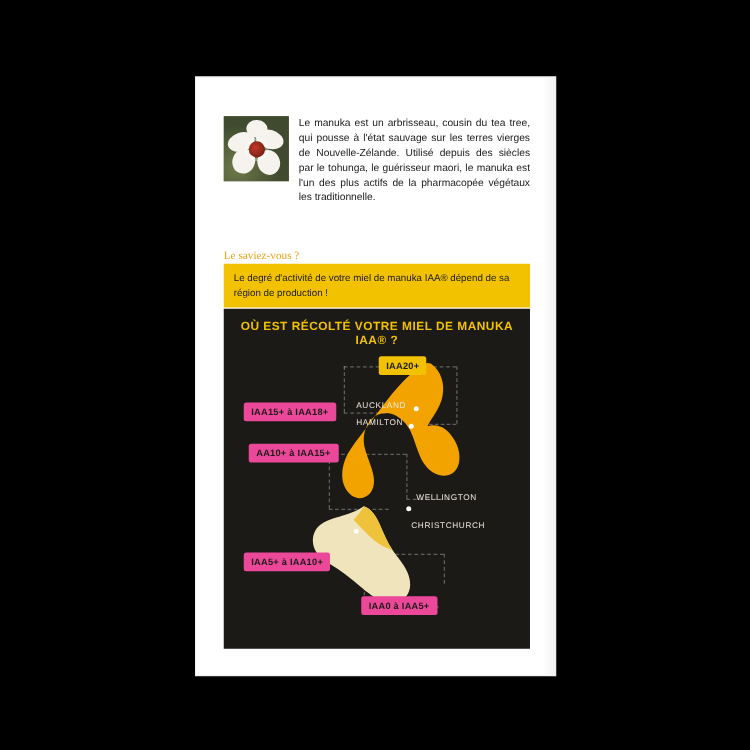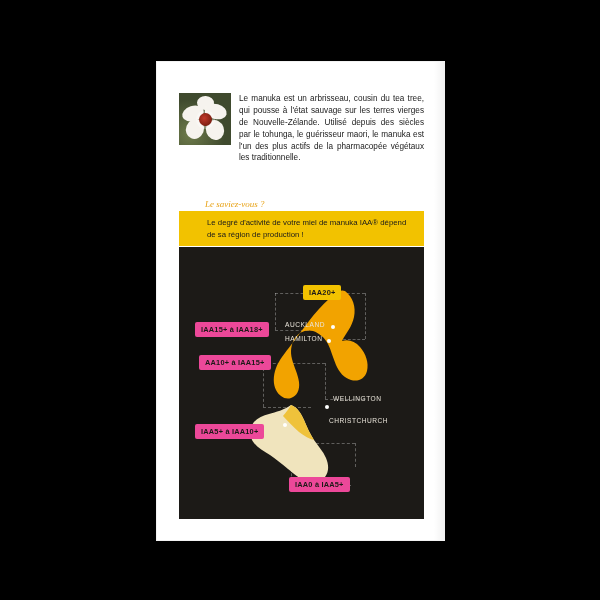"Le saviez-vous ?" .know-title { font-style: italic -> none; margin-left: 26px -> none }
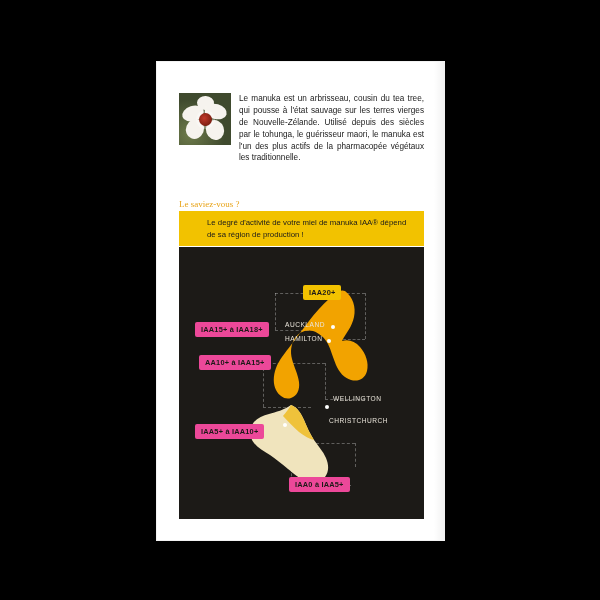"Le degré d'activité de votre" .know-band-text { margin-left: 20px -> none }
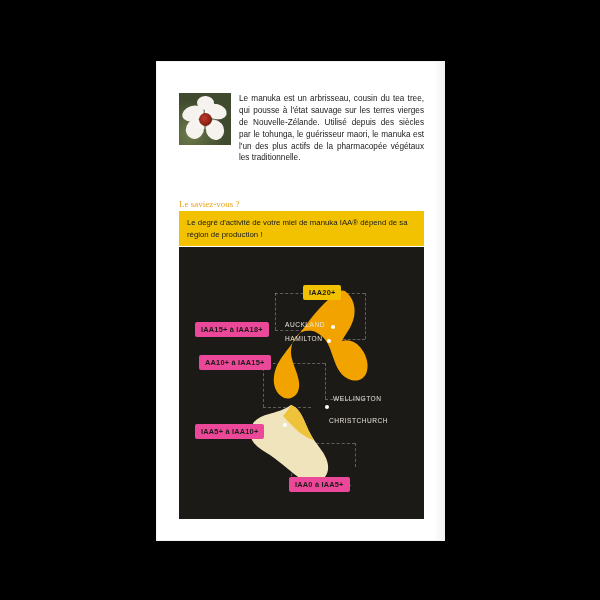"OÙ EST RÉCOLTÉ VOTRE MIEL" div.map-title { html: none -> <div>OÙ EST RÉCOLTÉ VOTRE MIEL DE MANUKA IAA® ?</div> }
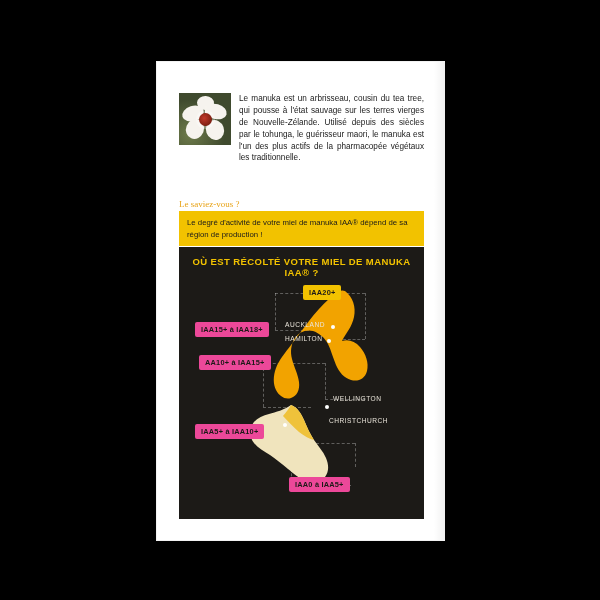"IAA5+ à IAA10+" div.pill { top: 177px -> 195px }
